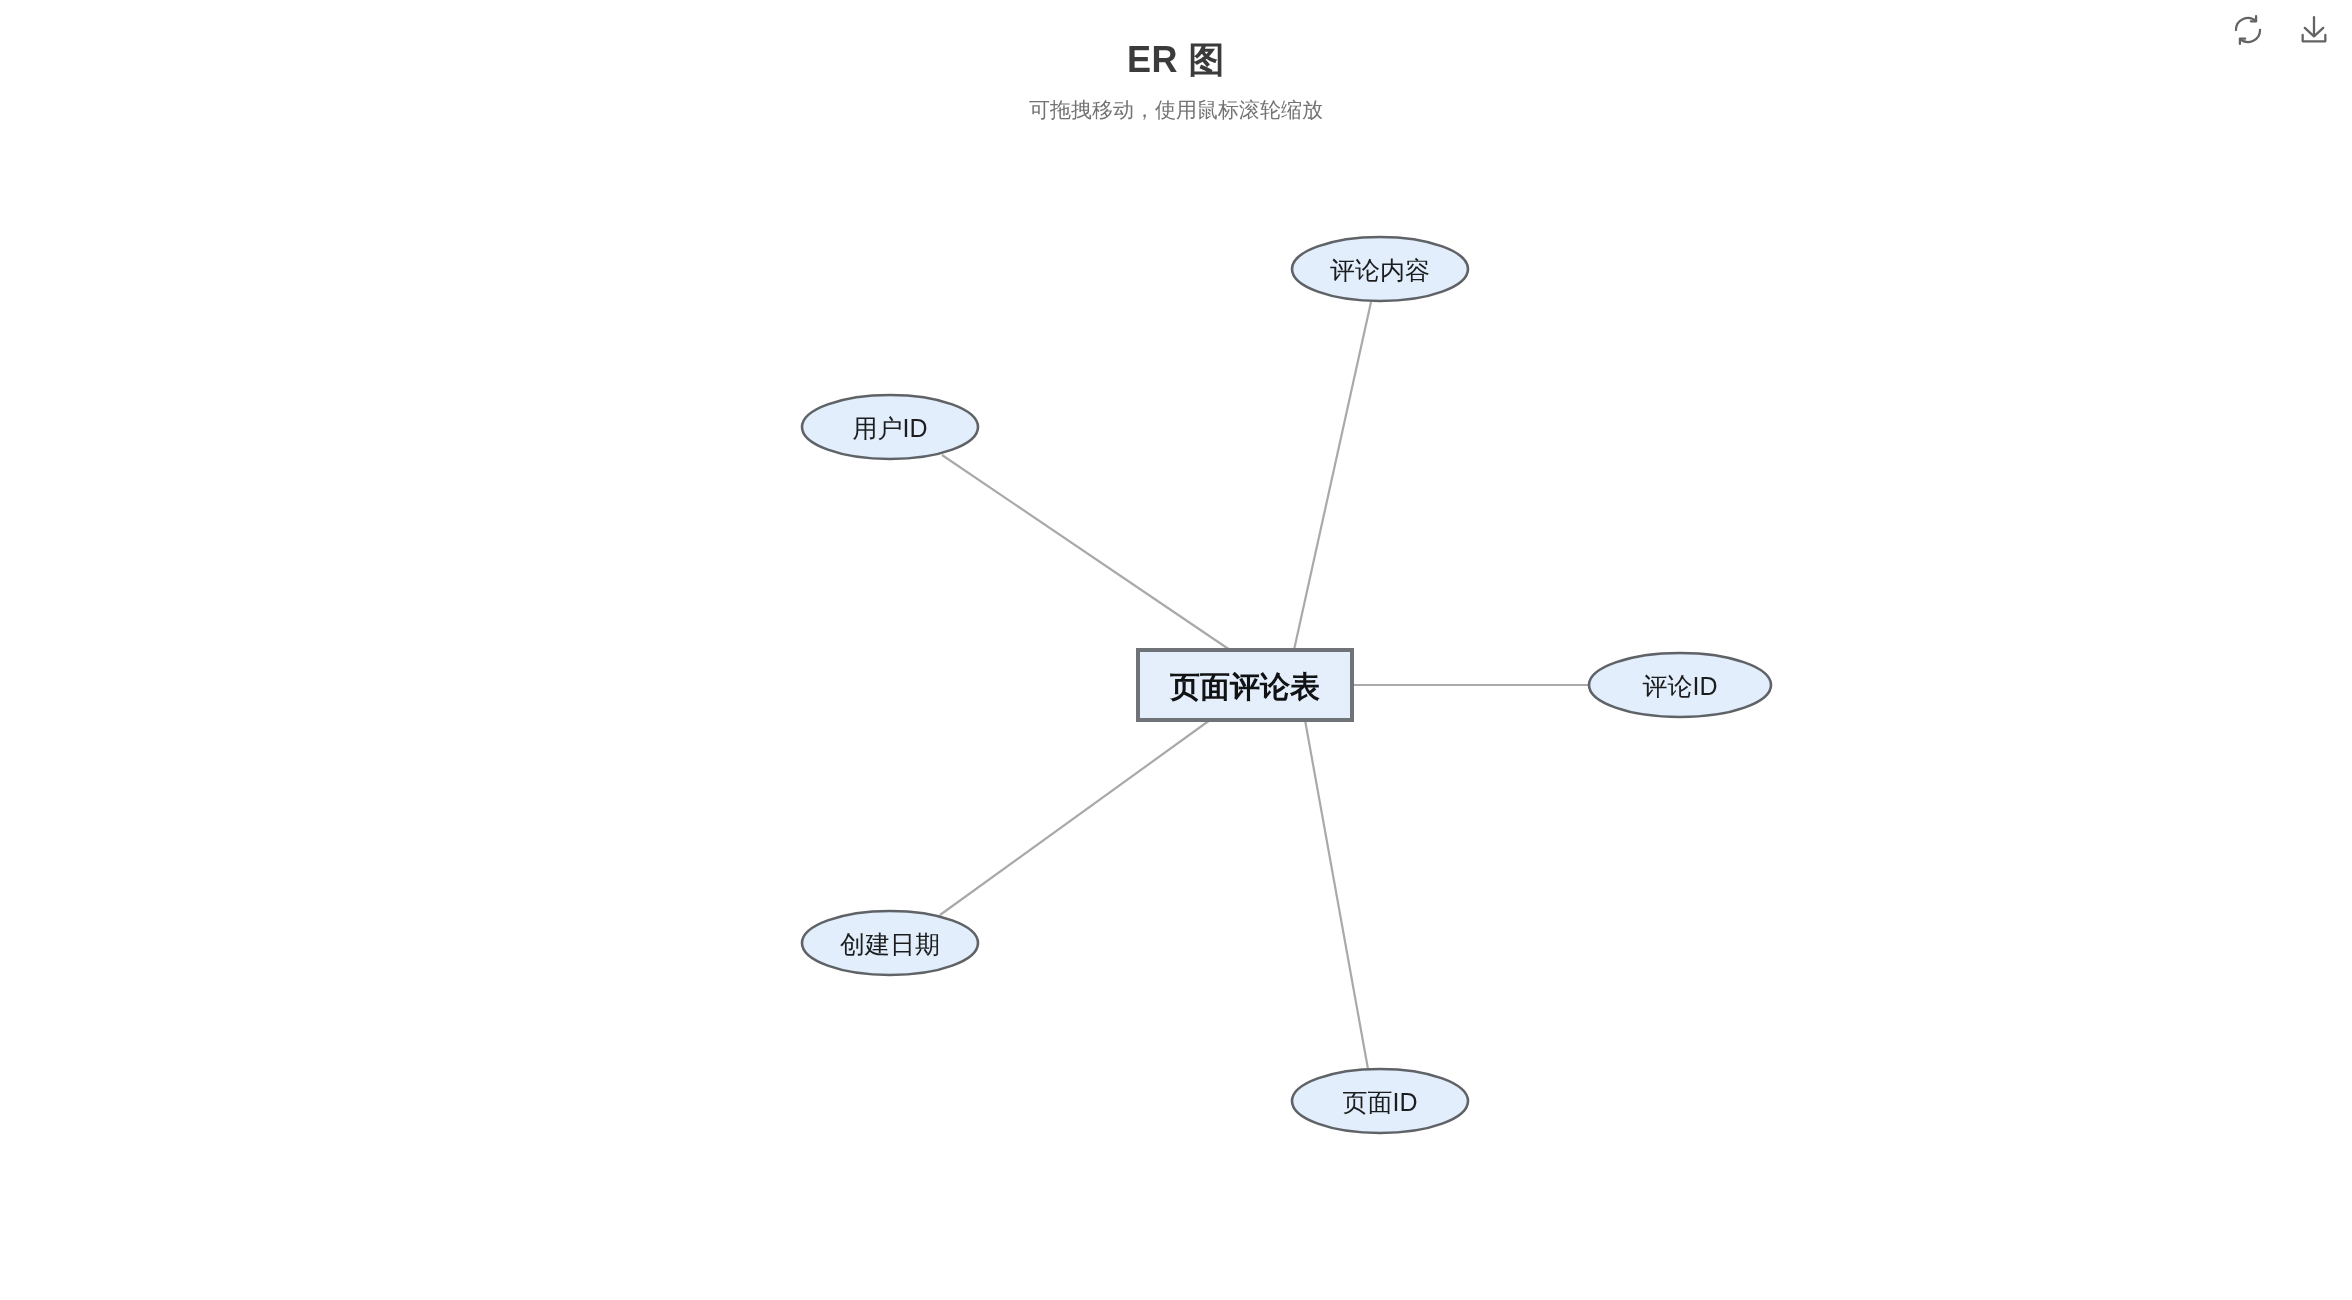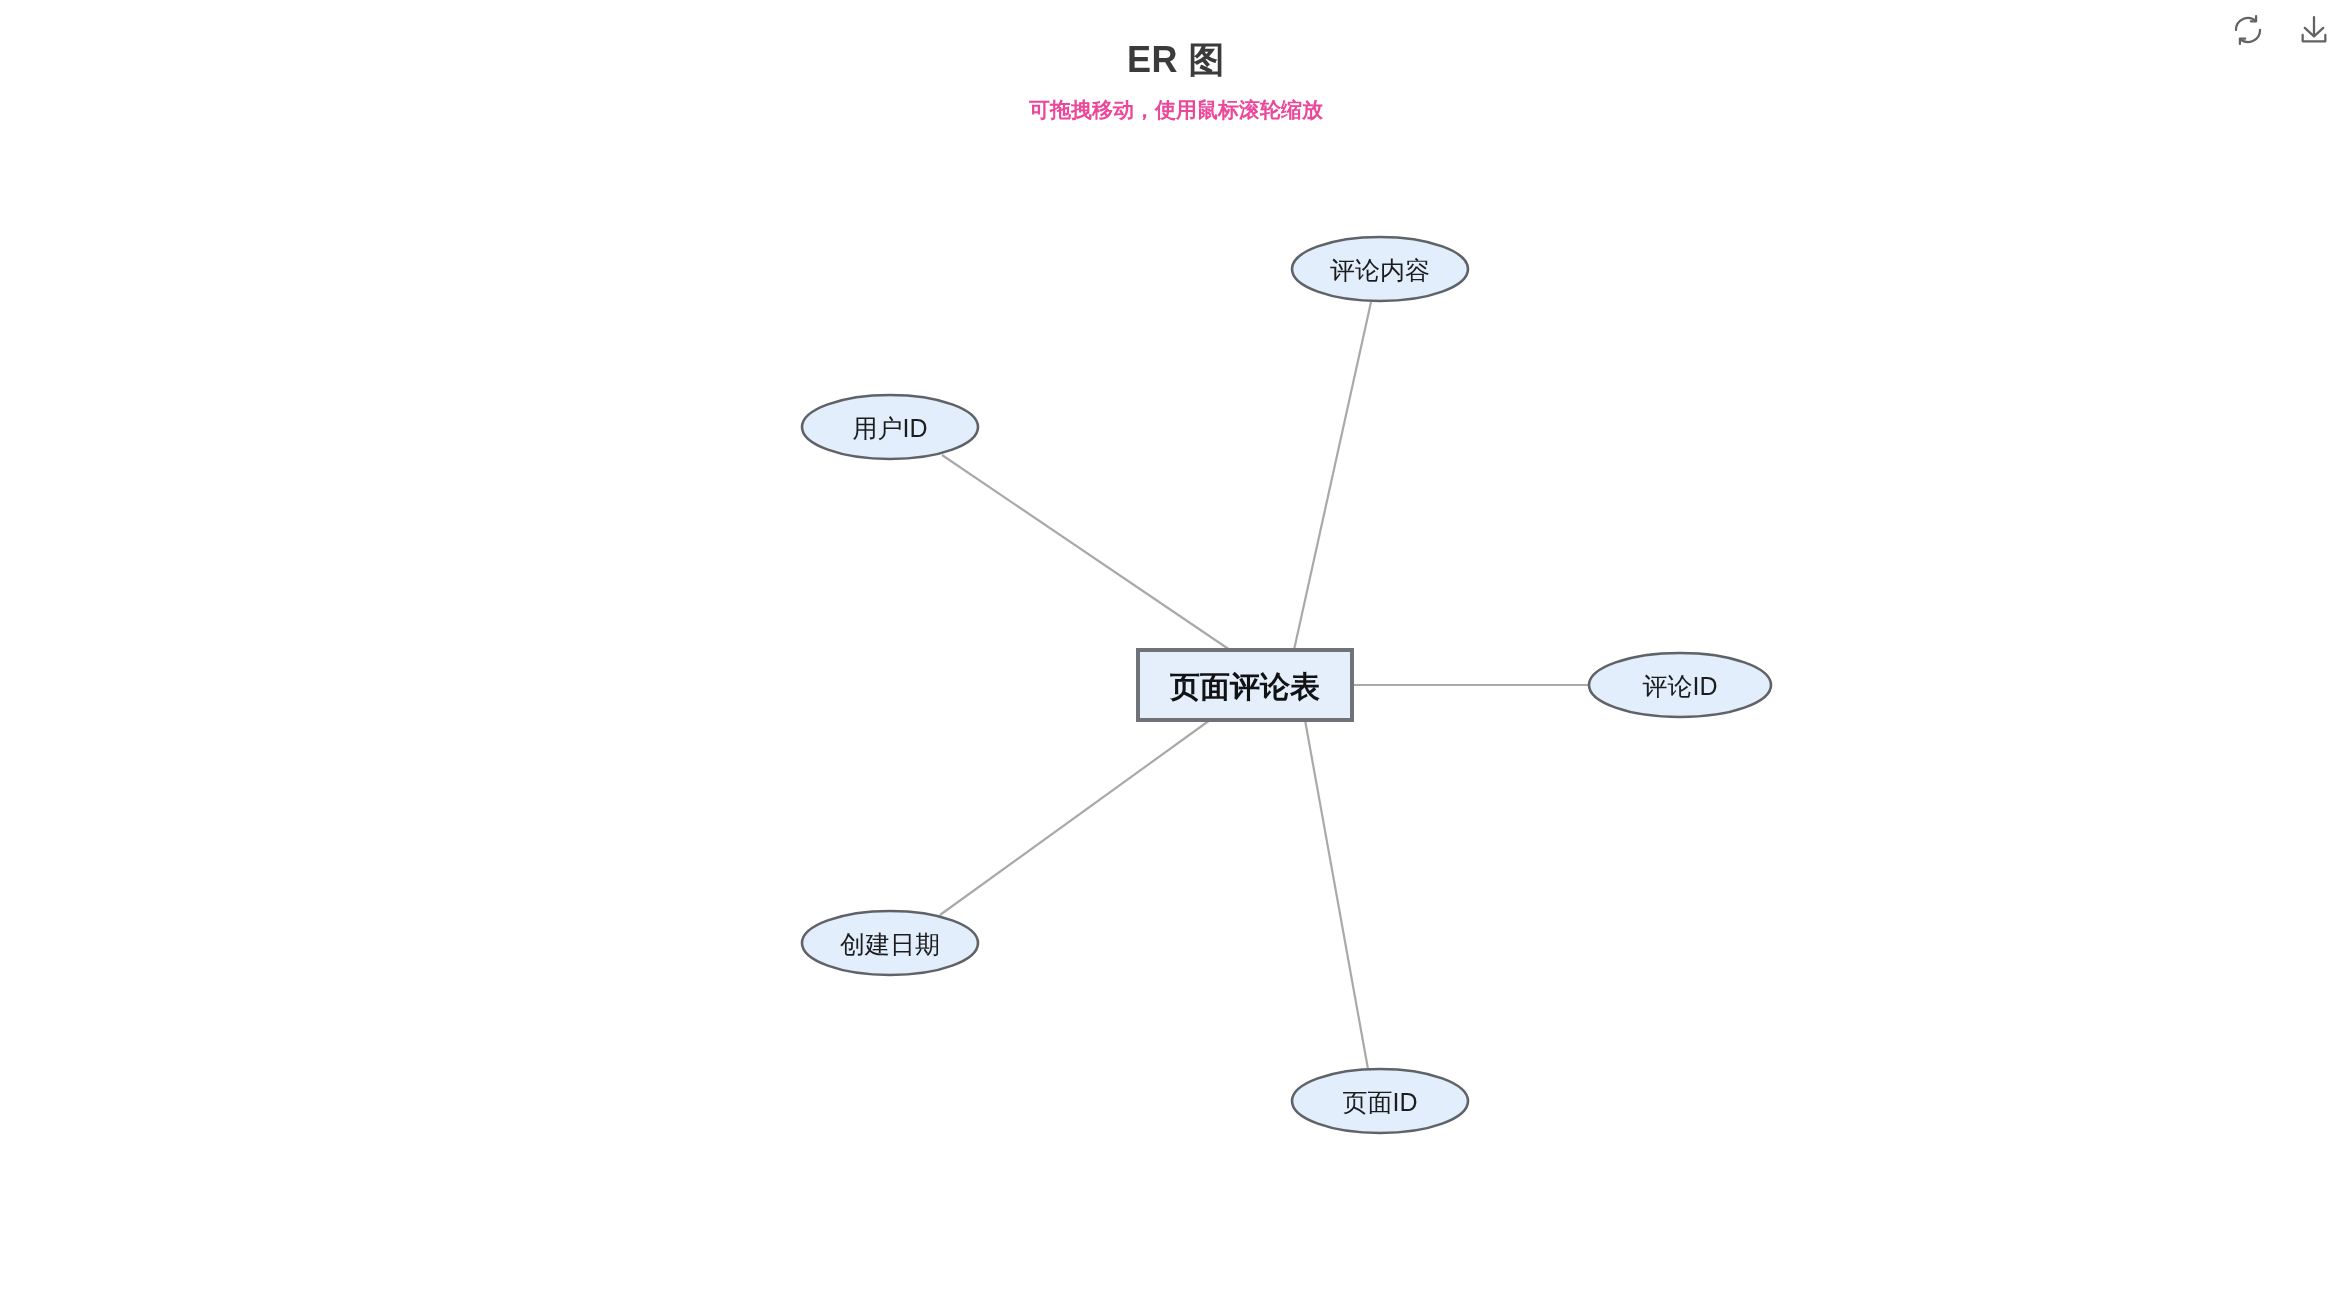"可拖拽移动，使用鼠标滚轮缩放" .page-subtitle { color: #ec4899 -> #737373; font-weight: bold -> normal }
